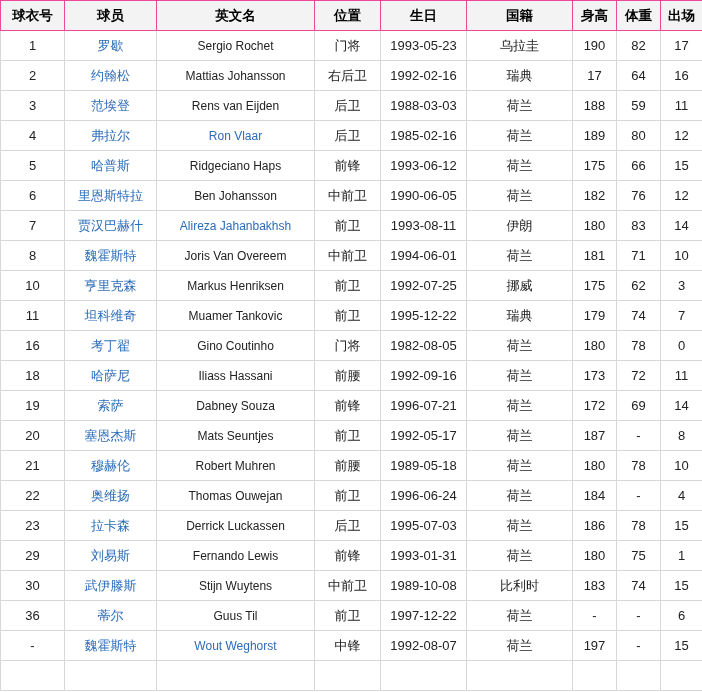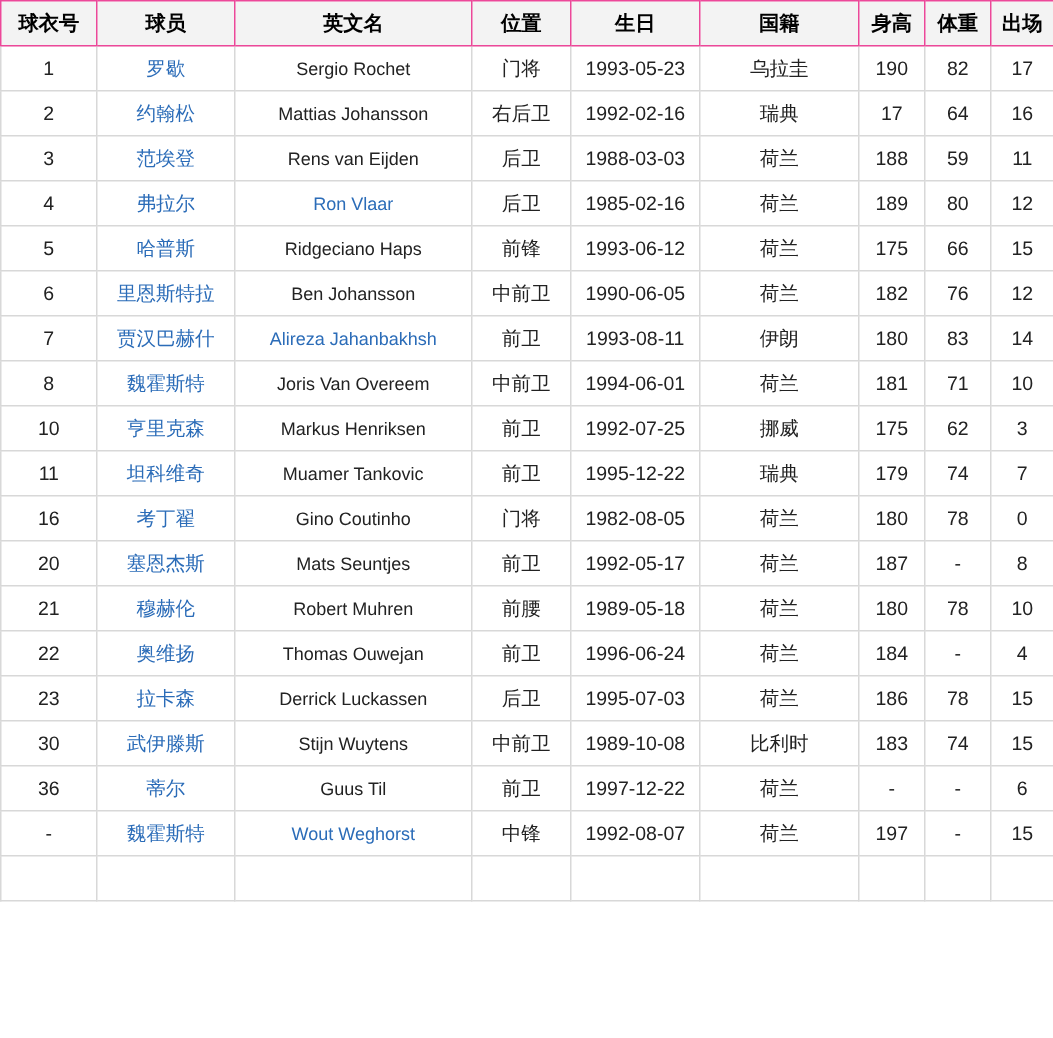"18" tr { html: none -> <tr> <td><span>18</span></td> <td><span>哈萨尼</span></td> <td><span>Iliass Hassani</span></td> <td><span>前腰</span></td> <td><span>1992-09-16</span></td> <td><span>荷兰</span></td> <td><span>173</span></td> <td><span>72</span></td> <td><span>11</span></td> </tr> }
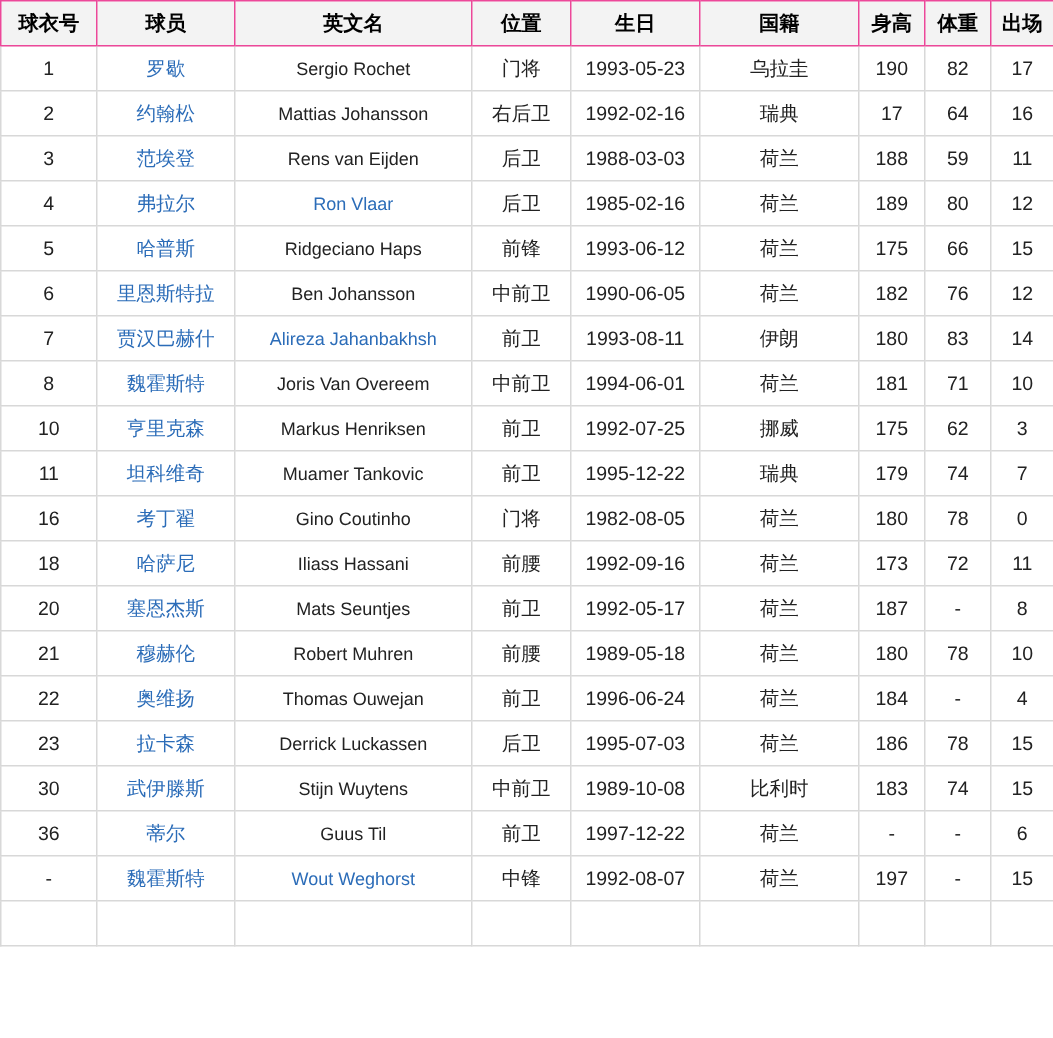"19" tr { html: none -> <tr> <td><span>19</span></td> <td><span>索萨</span></td> <td><span>Dabney Souza</span></td> <td><span>前锋</span></td> <td><span>1996-07-21</span></td> <td><span>荷兰</span></td> <td><span>172</span></td> <td><span>69</span></td> <td><span>14</span></td> </tr> }
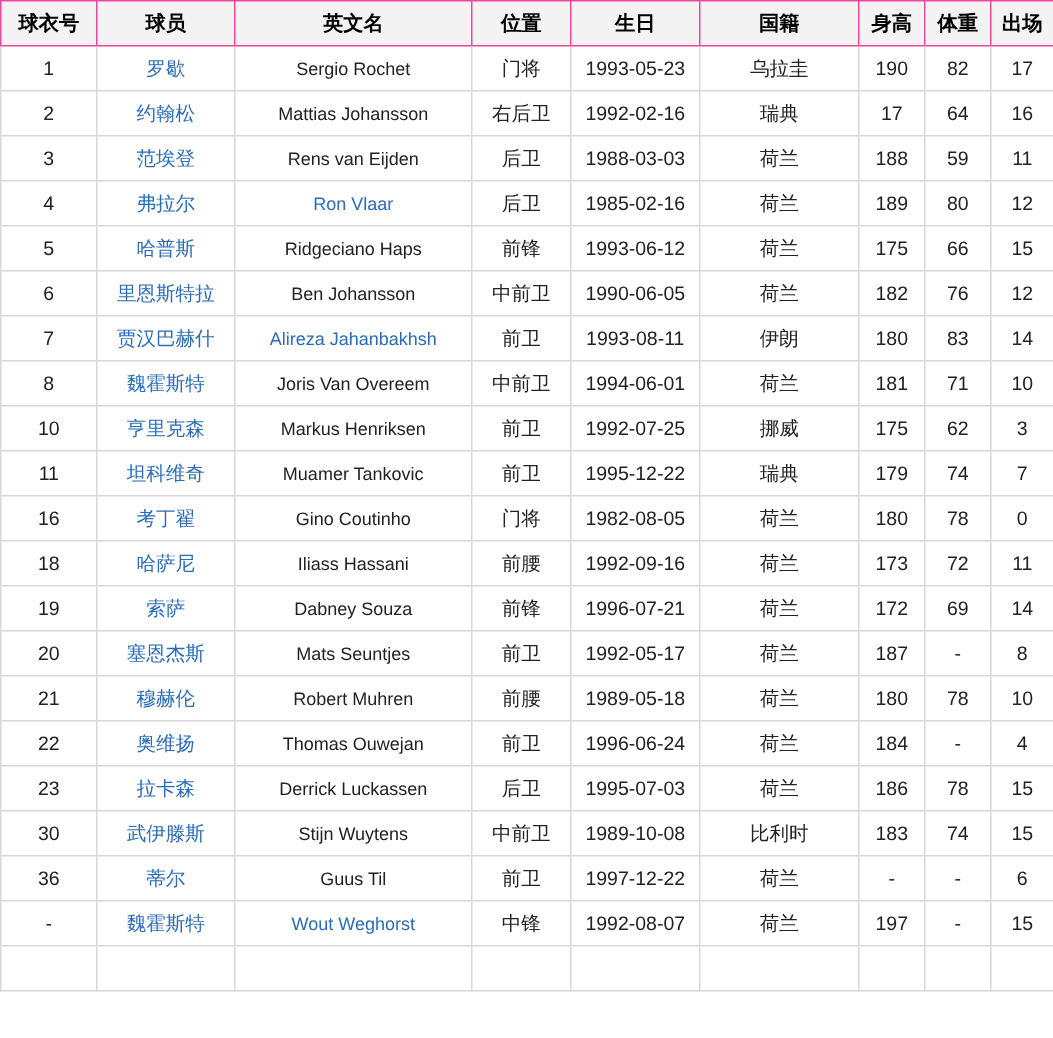"29" tr { html: none -> <tr> <td><span>29</span></td> <td><span>刘易斯</span></td> <td><span>Fernando Lewis</span></td> <td><span>前锋</span></td> <td><span>1993-01-31</span></td> <td><span>荷兰</span></td> <td><span>180</span></td> <td><span>75</span></td> <td><span>1</span></td> </tr> }
